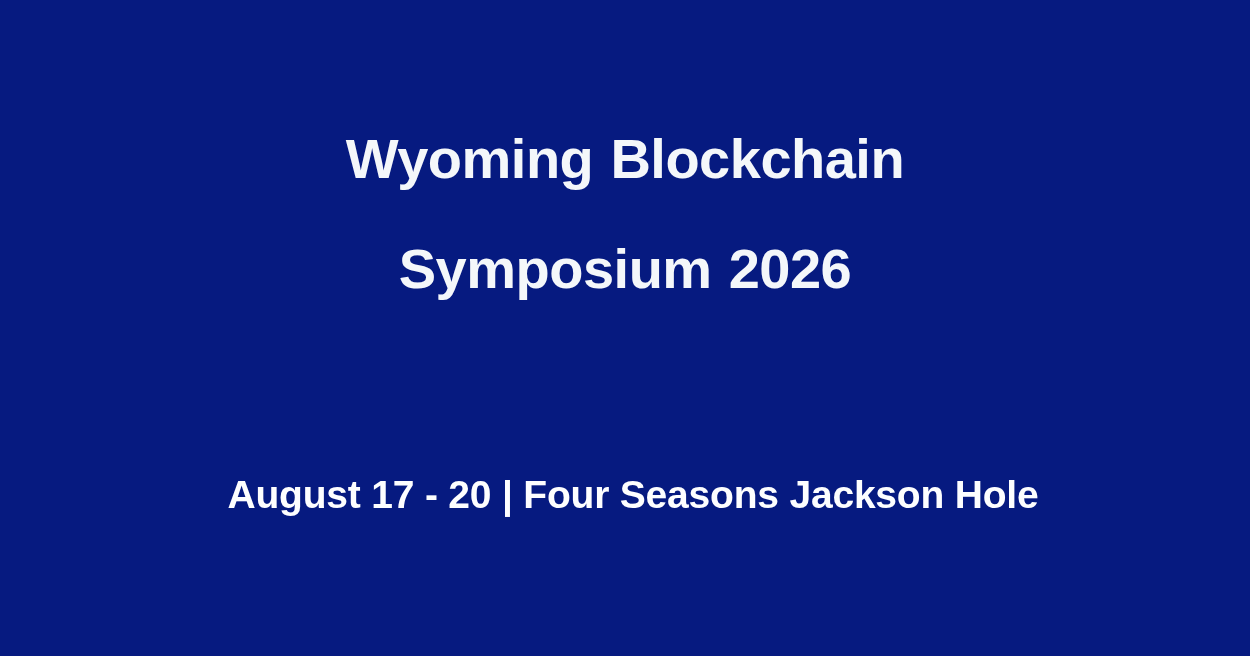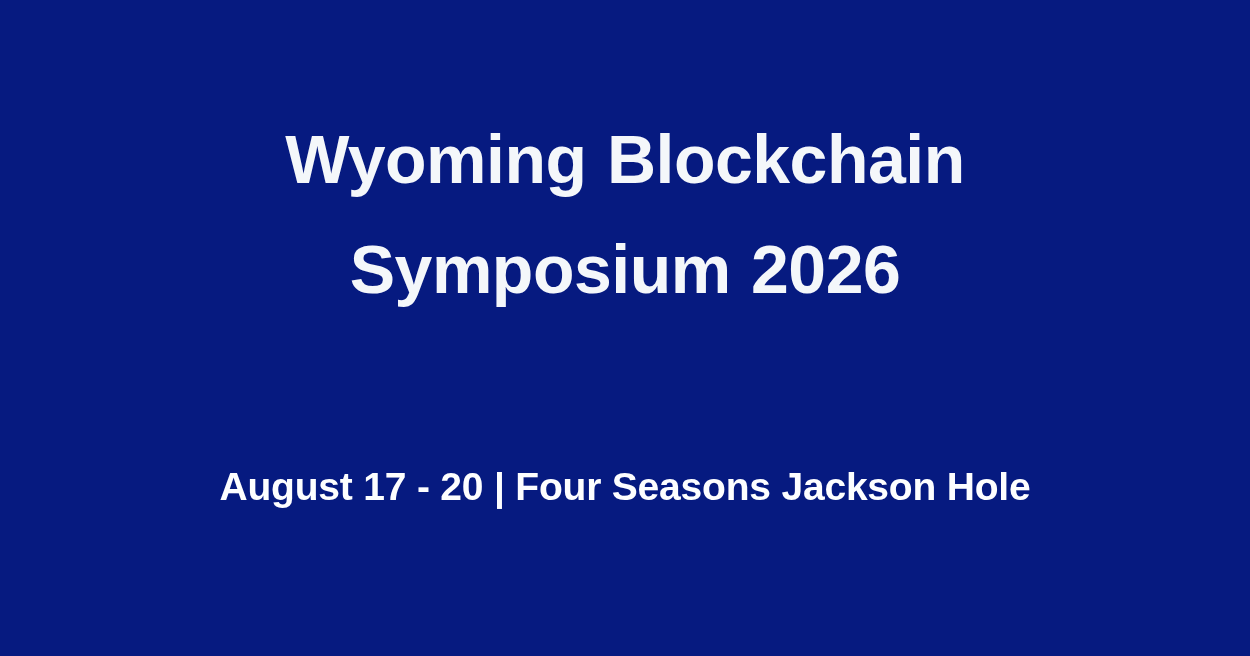"Wyoming Blockchain Symposium 2026" .event-title { font-size: 68px -> 56px }
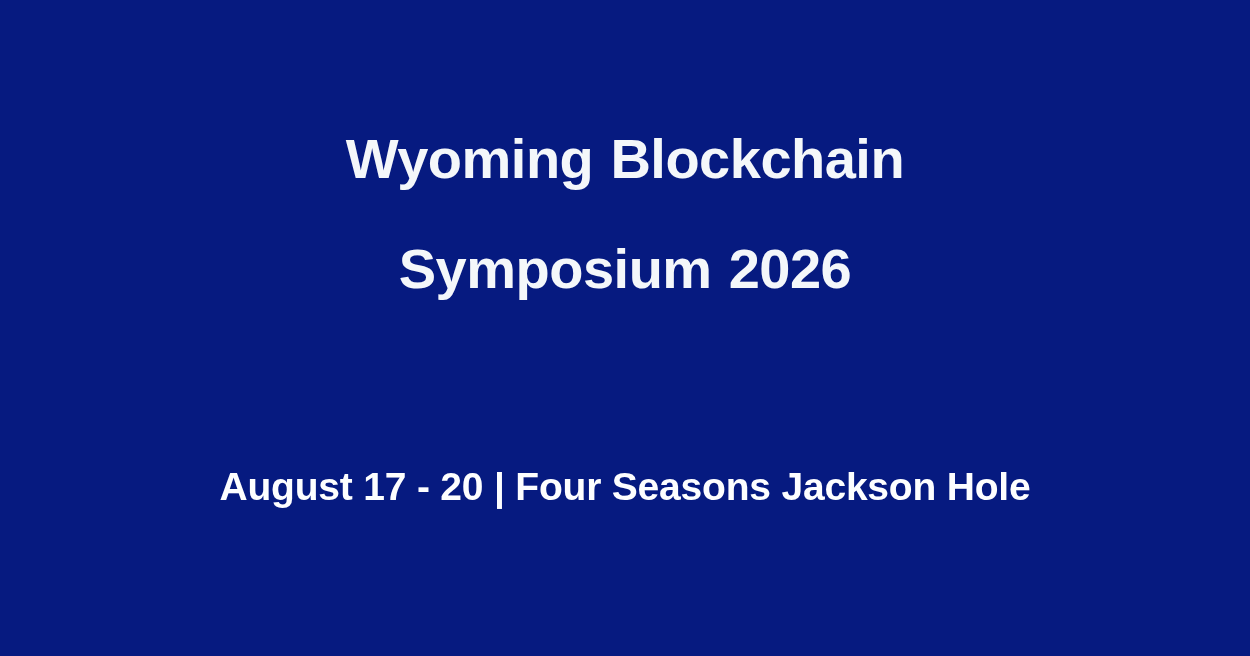"August 17 - 20 |" .event-subtitle { margin: 0 -> 8px }
